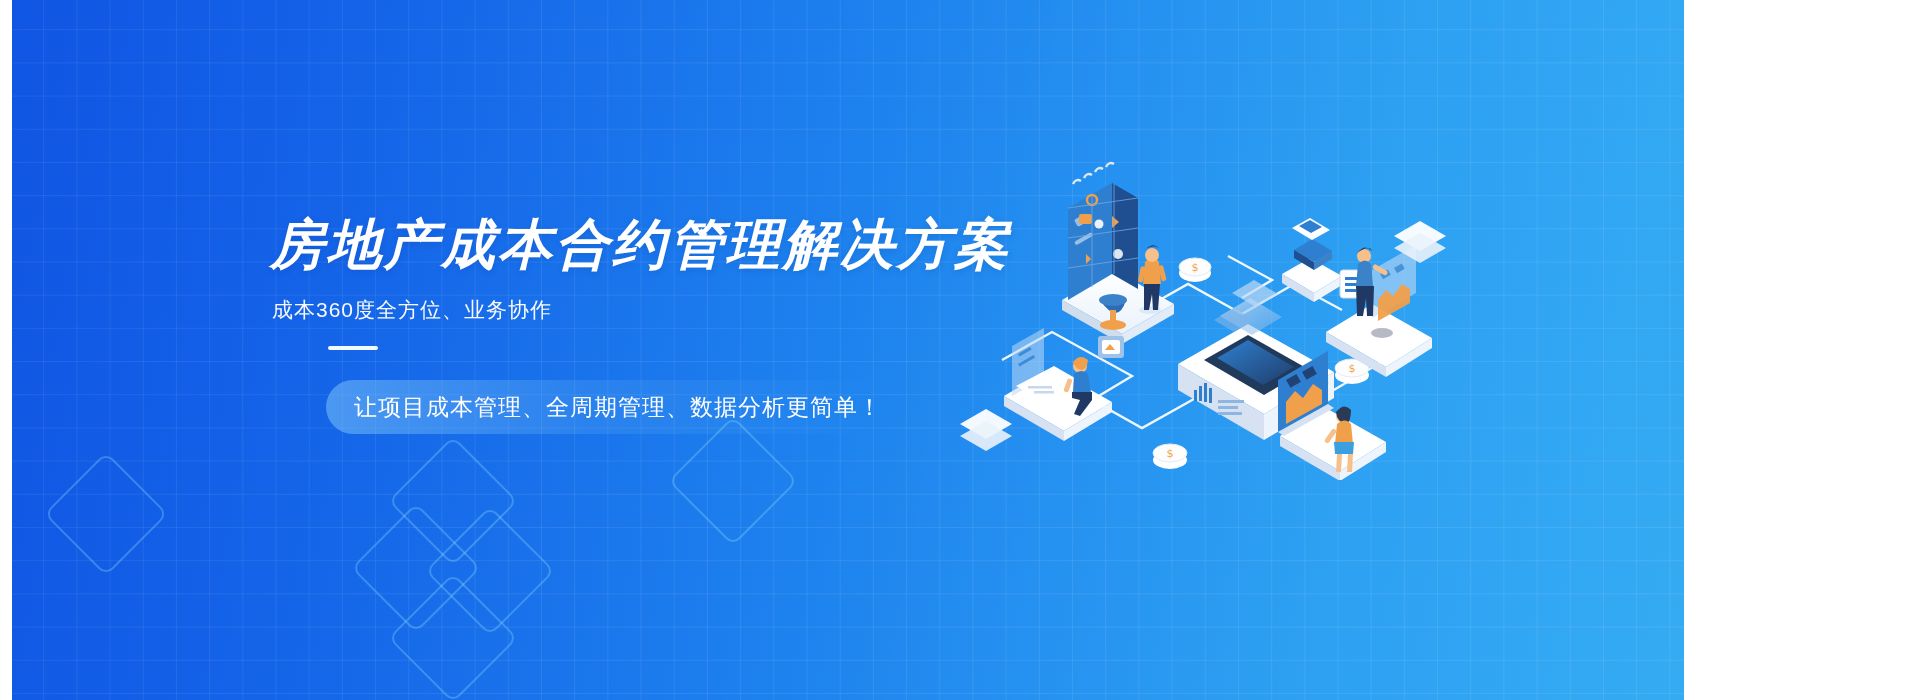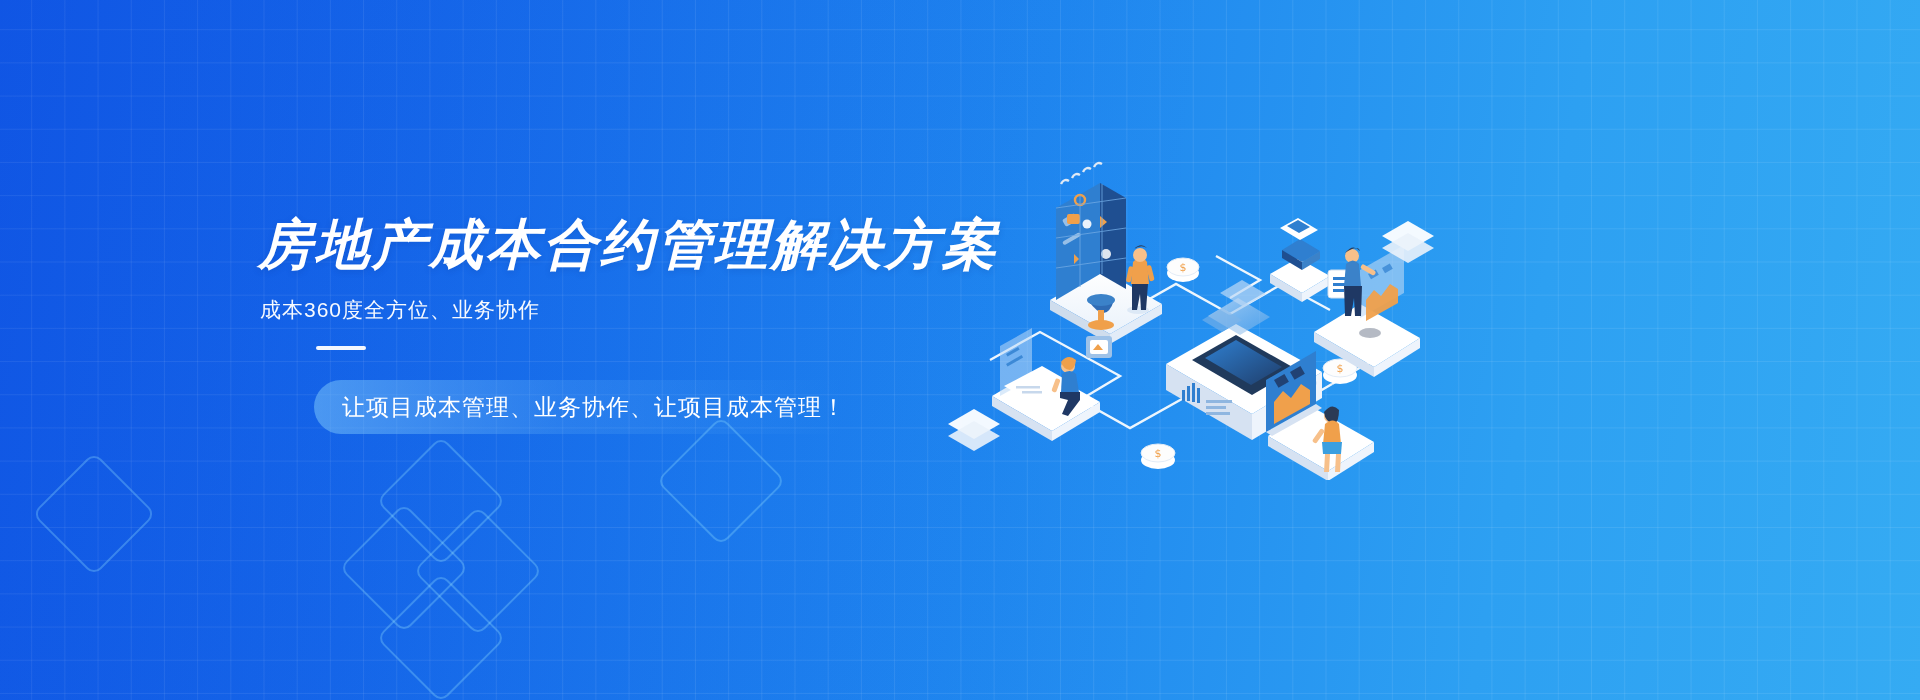"房地产成本合约管理解决方案" .banner { margin-left: none -> 12px; width: 1920px -> 1672px }
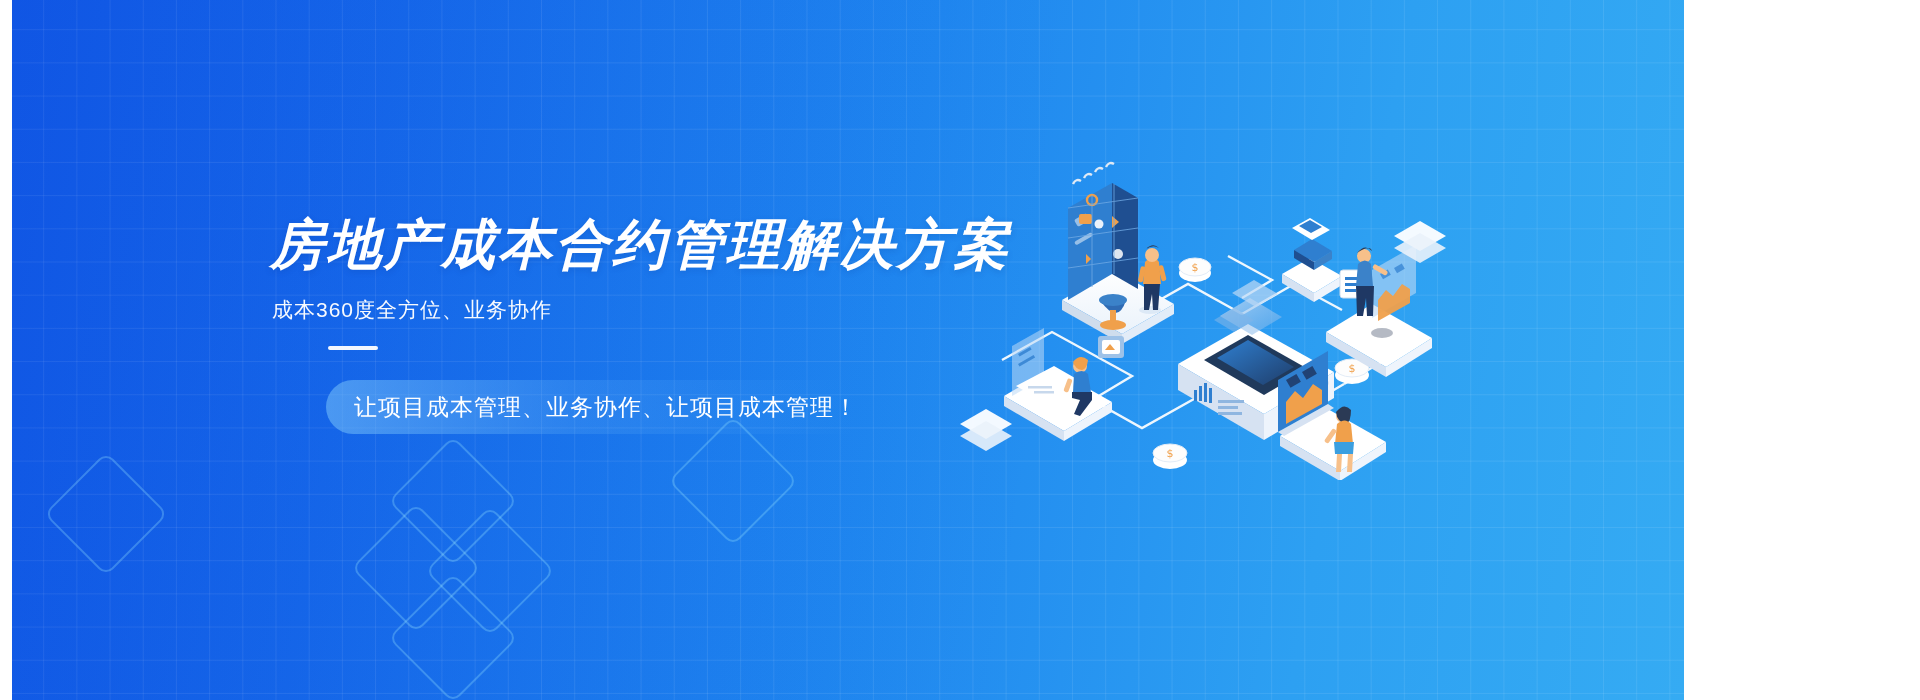"让项目成本管理、业务协作、让项目成本管理！" div.pill { text: 业务协作、让项目成本管理 -> 全周期管理、数据分析更简单 }
